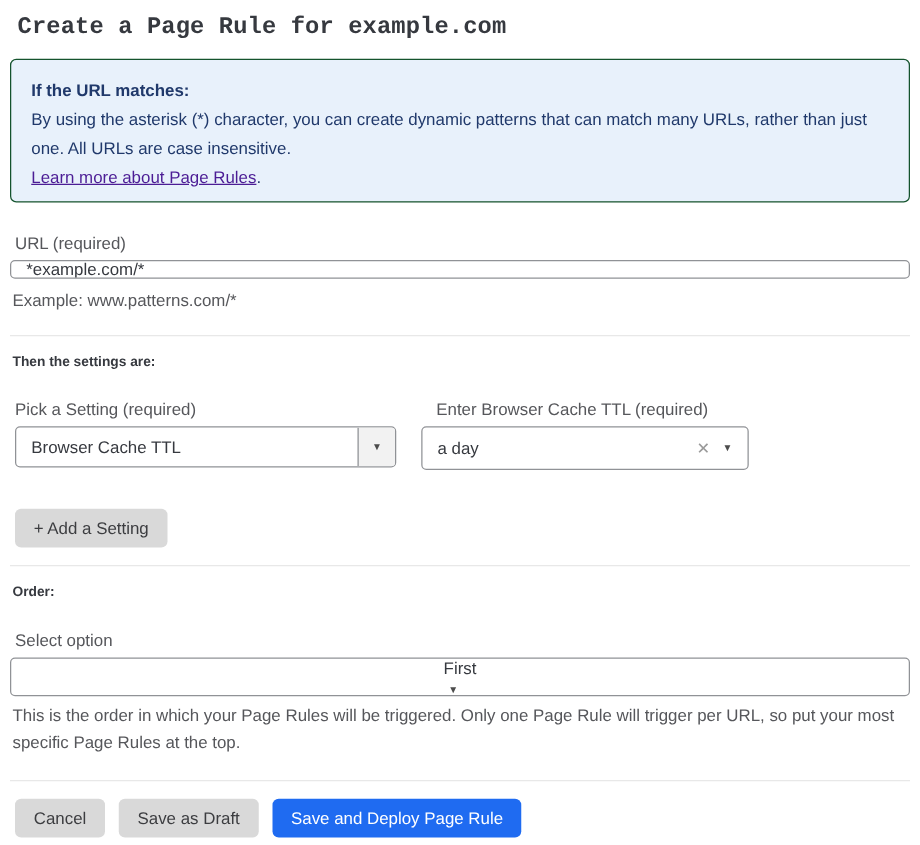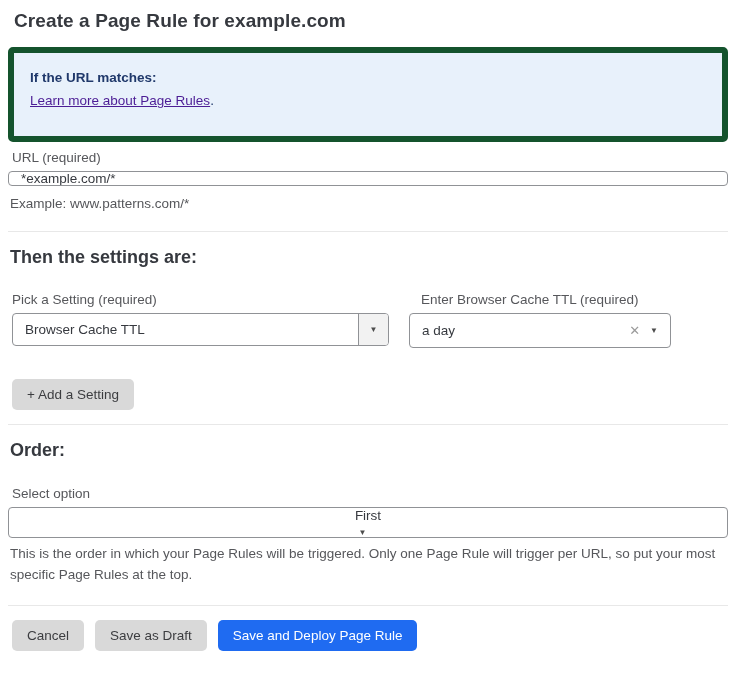"Create a Page Rule for" .page-title { font-family: none -> Liberation Mono, monospace }
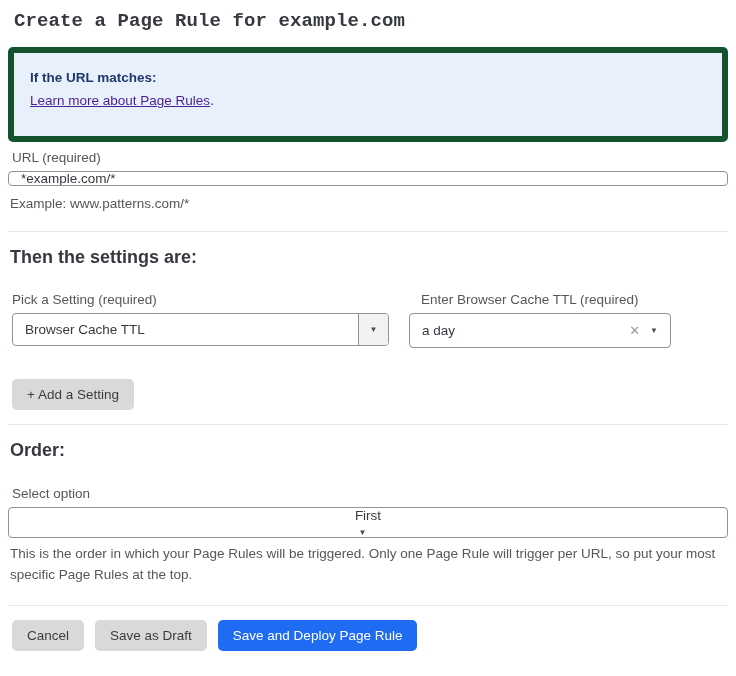"If the URL matches:" .info-box { border: 6px solid #14532d -> 1px solid #14532d; padding: 13px 16px 24px 16px -> 13px 16px 8px 16px }
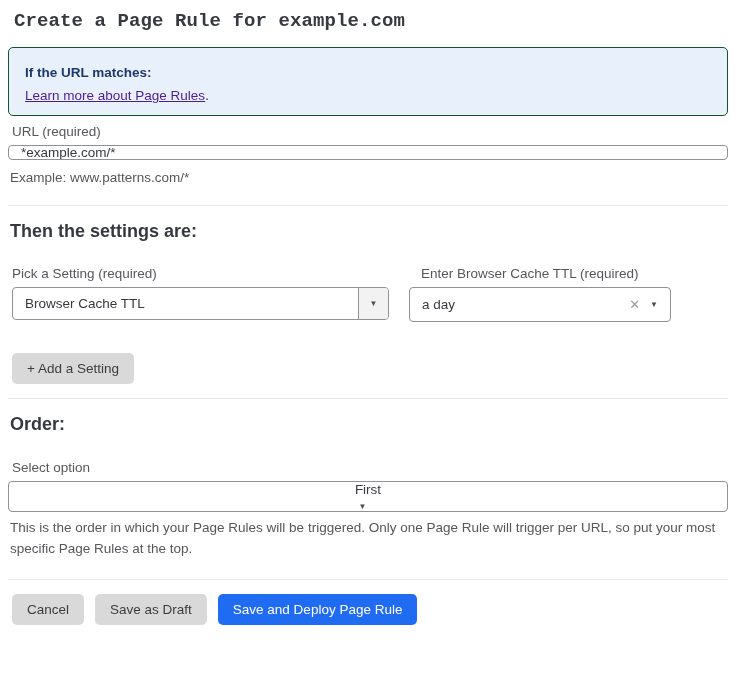"By using the asterisk (*)" div.info-body { html: none -> <div>By using the asterisk (*) character, you can create dynamic patterns that can match many URLs, rather than just one. All URLs are case insensitive.</div> }
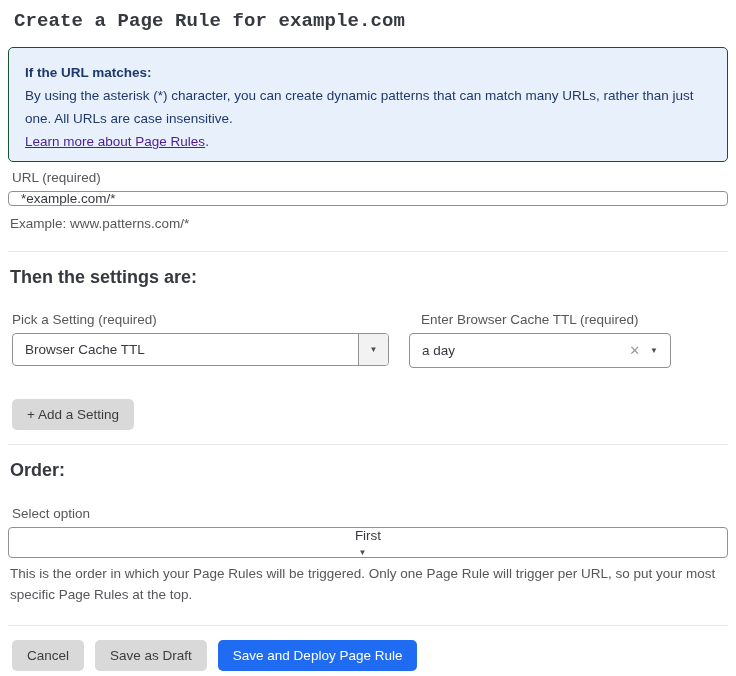"URL (required)" .url-section { margin-top: 8px -> 25px }
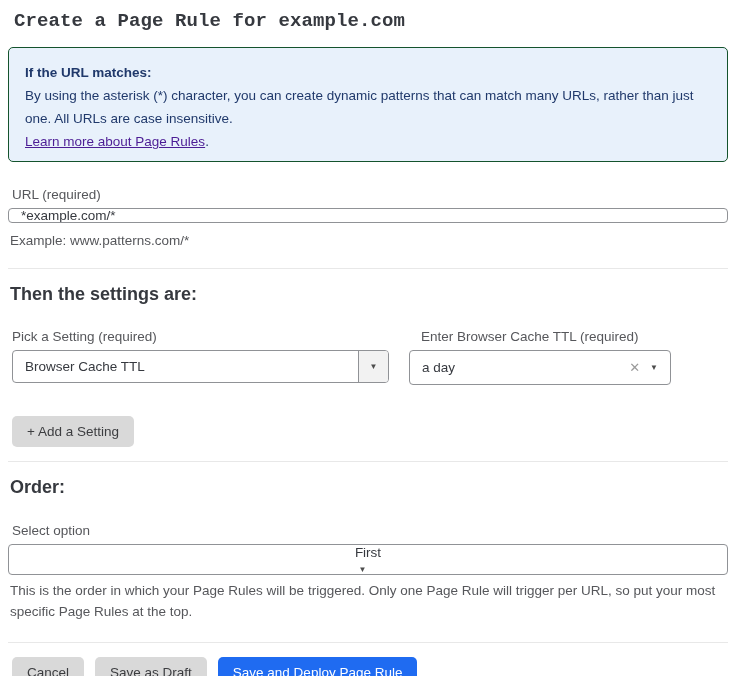"Then the settings are:" .section-heading { font-size: 18px -> 11px }
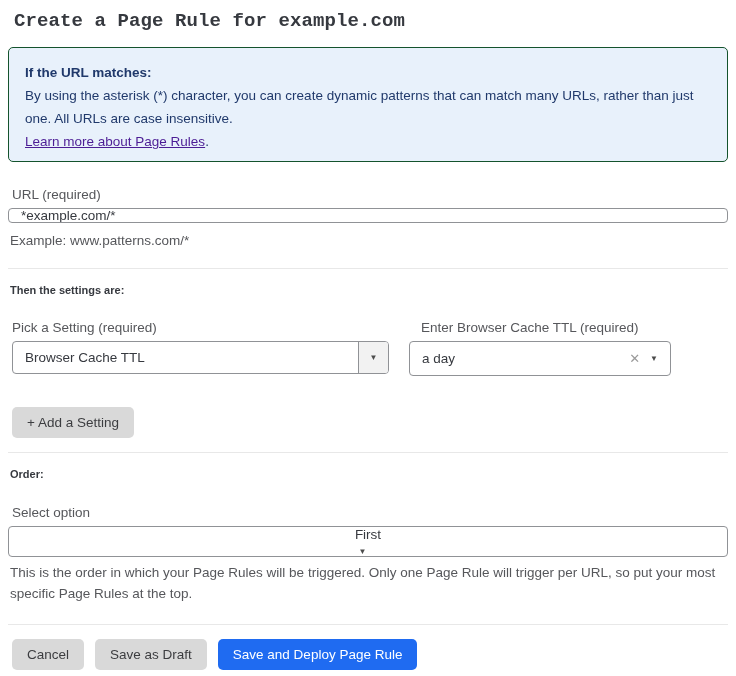"Browser Cache TTL" .setting-select { width: 377px -> 305px }
